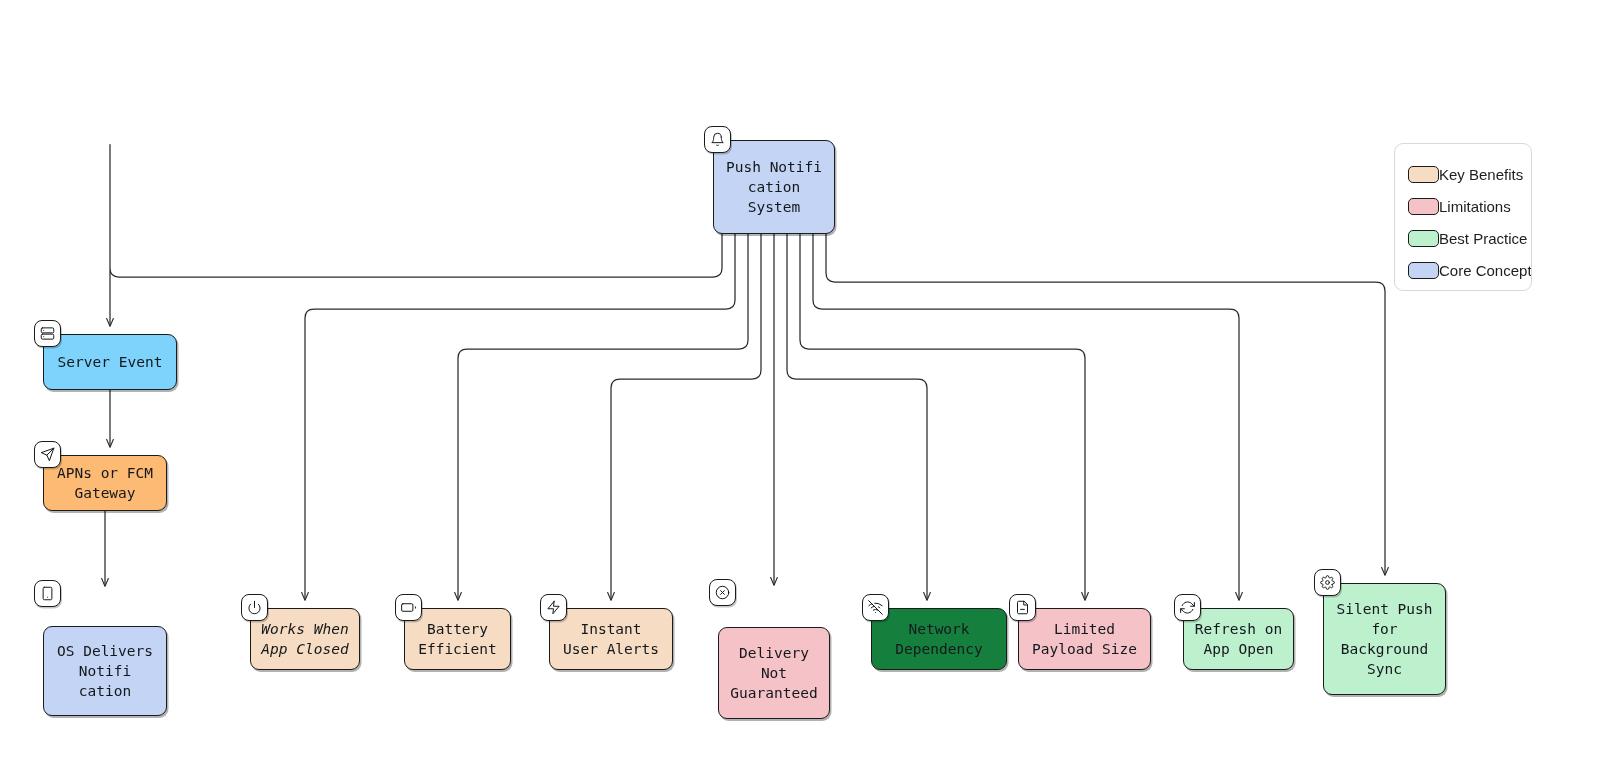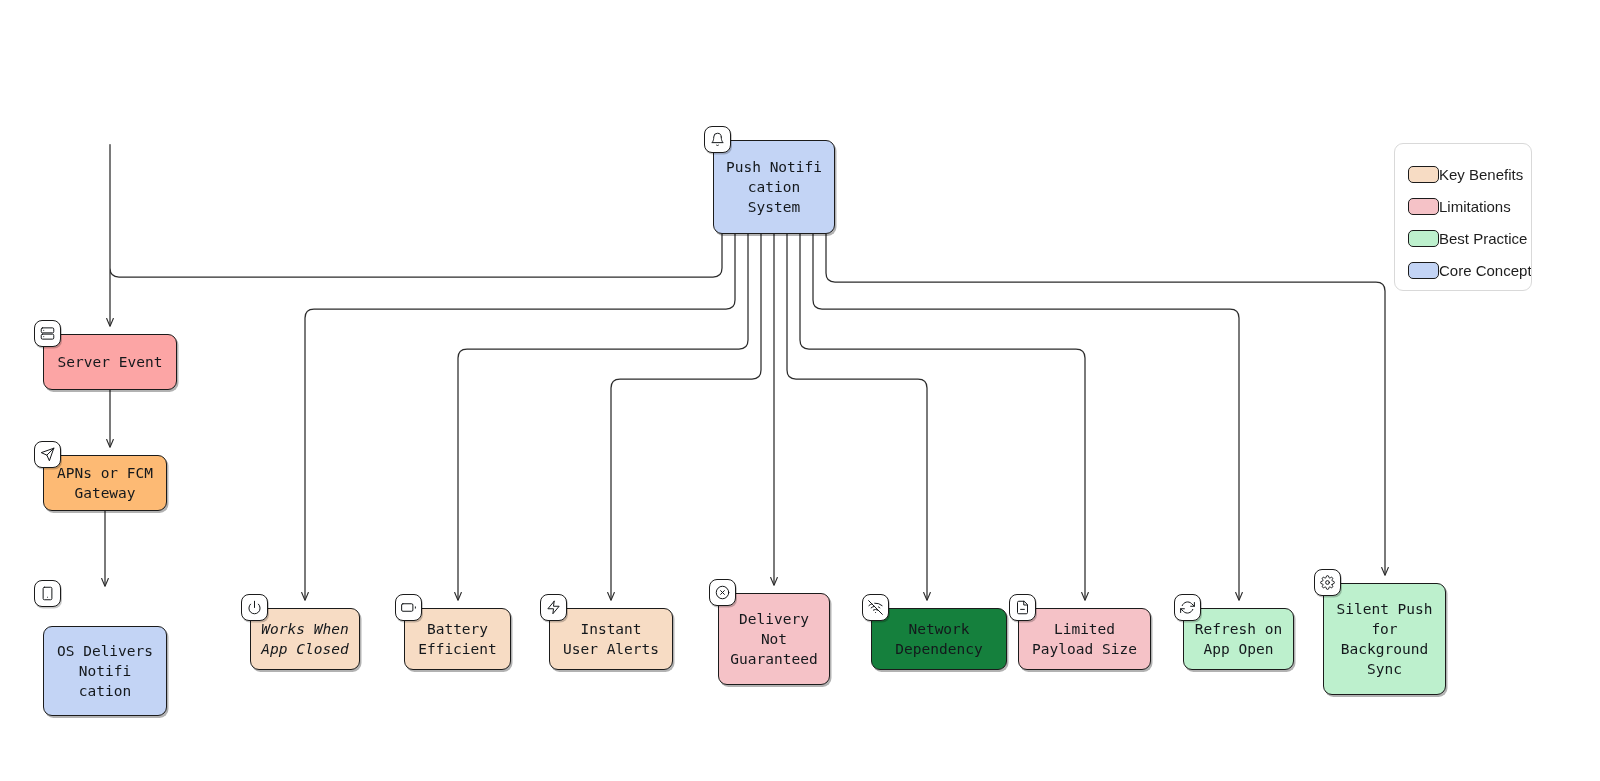"Server Event" div.node { background: #fca5a5 -> #7dd3fc }
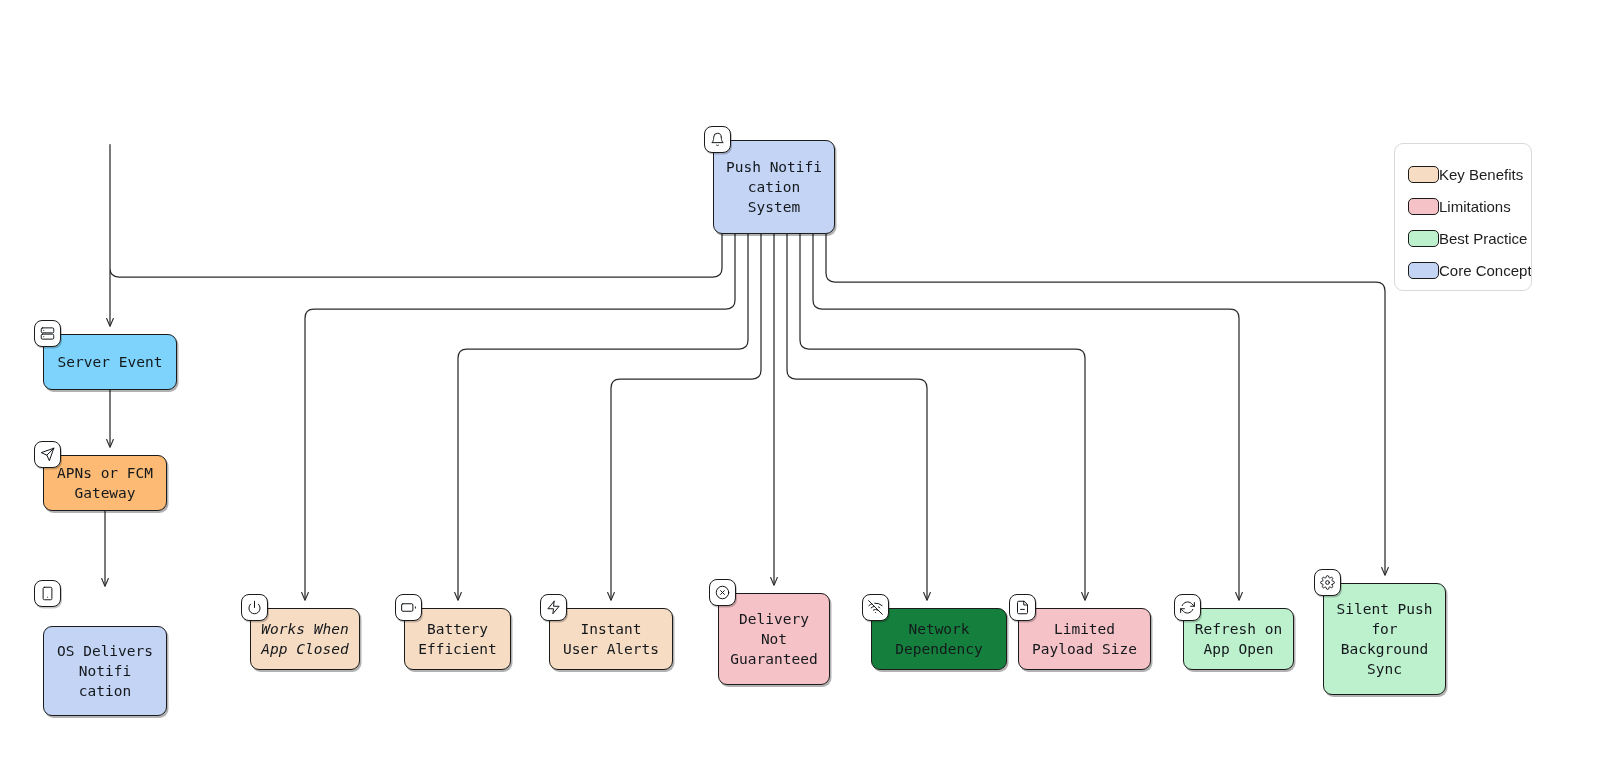"Delivery" div.node { top: 593px -> 627px }
